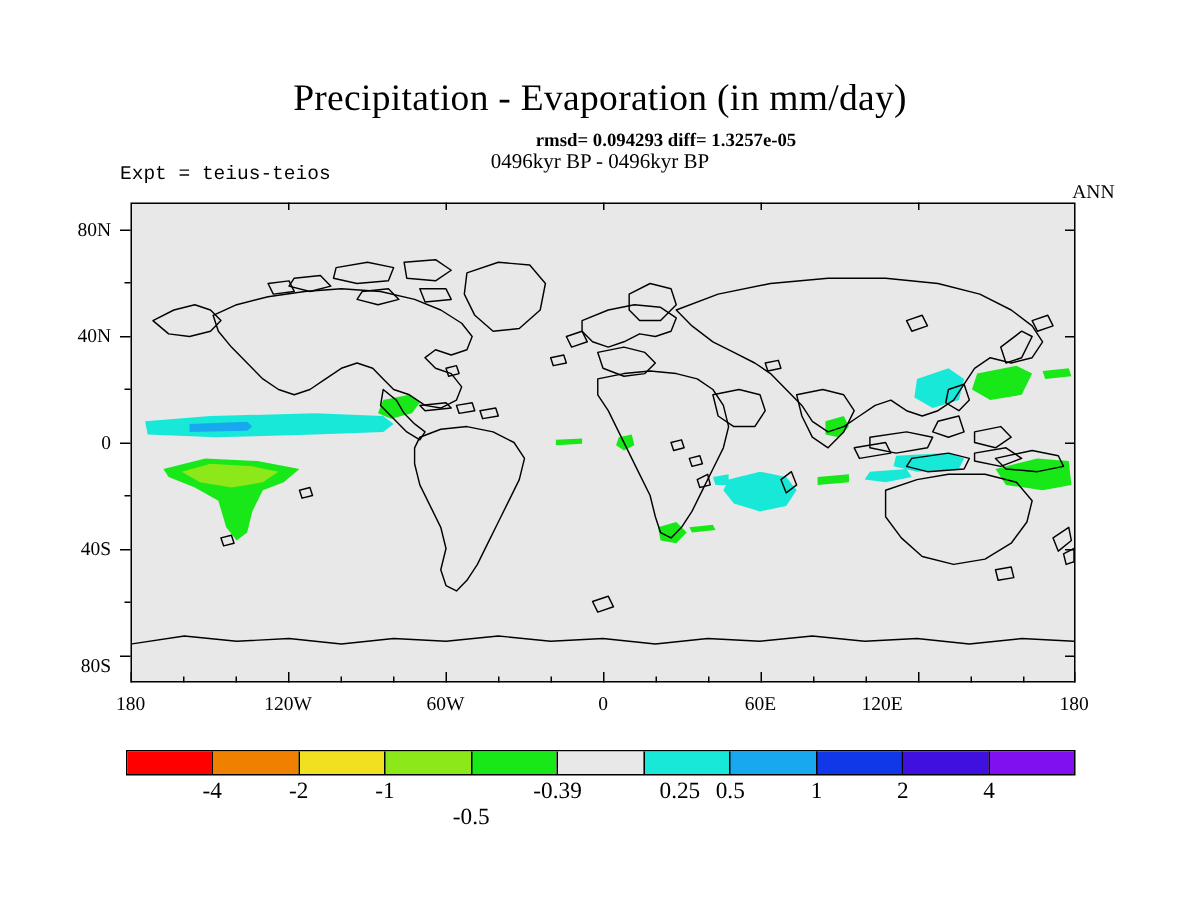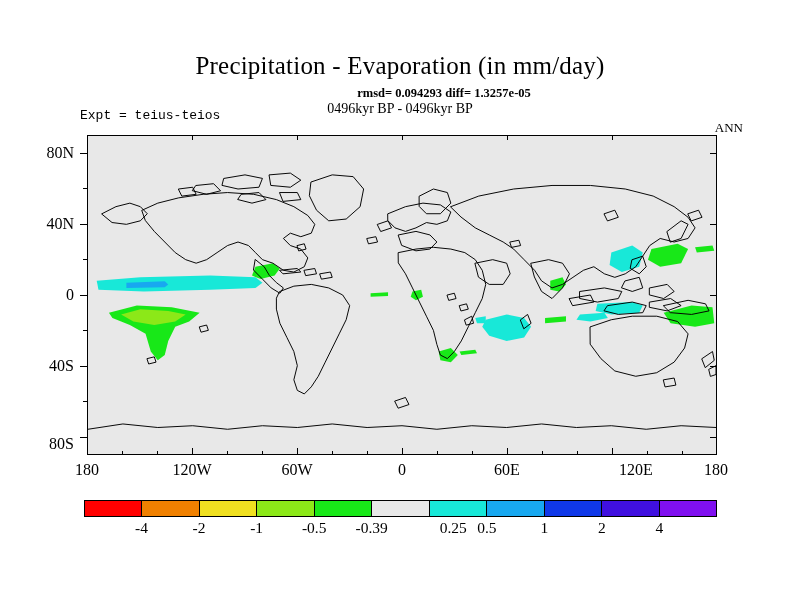"80N" .axis-label { font-size: 16px -> 13px }
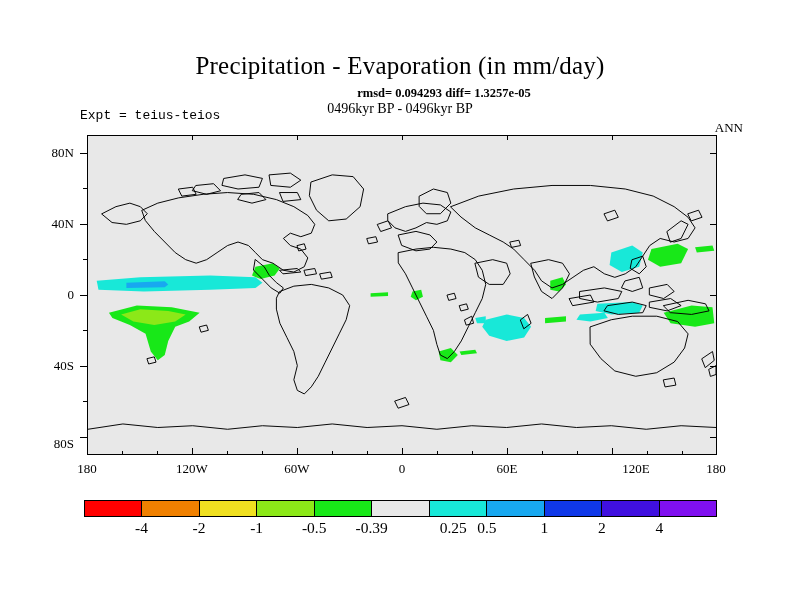"120E" div.axis-label { left: 636px -> 588px }
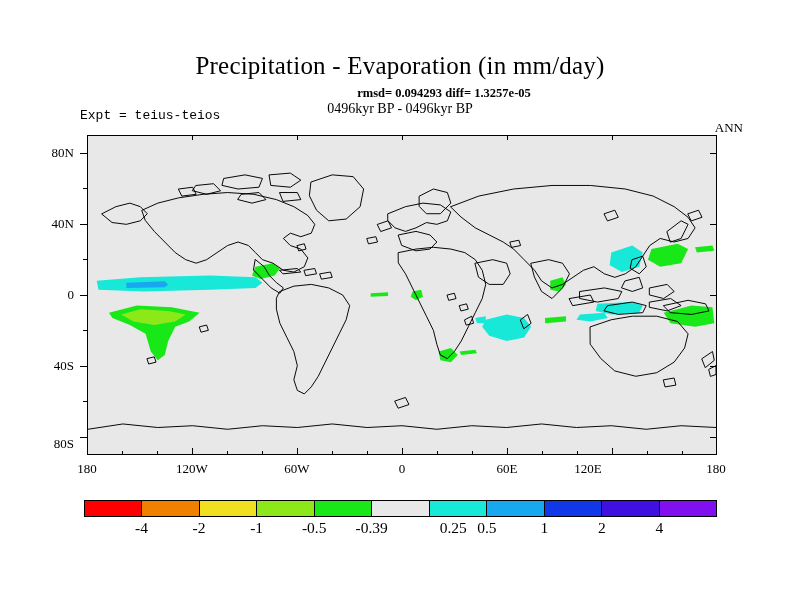"-0.5" div.cbar-label { margin-top: none -> 17px }
